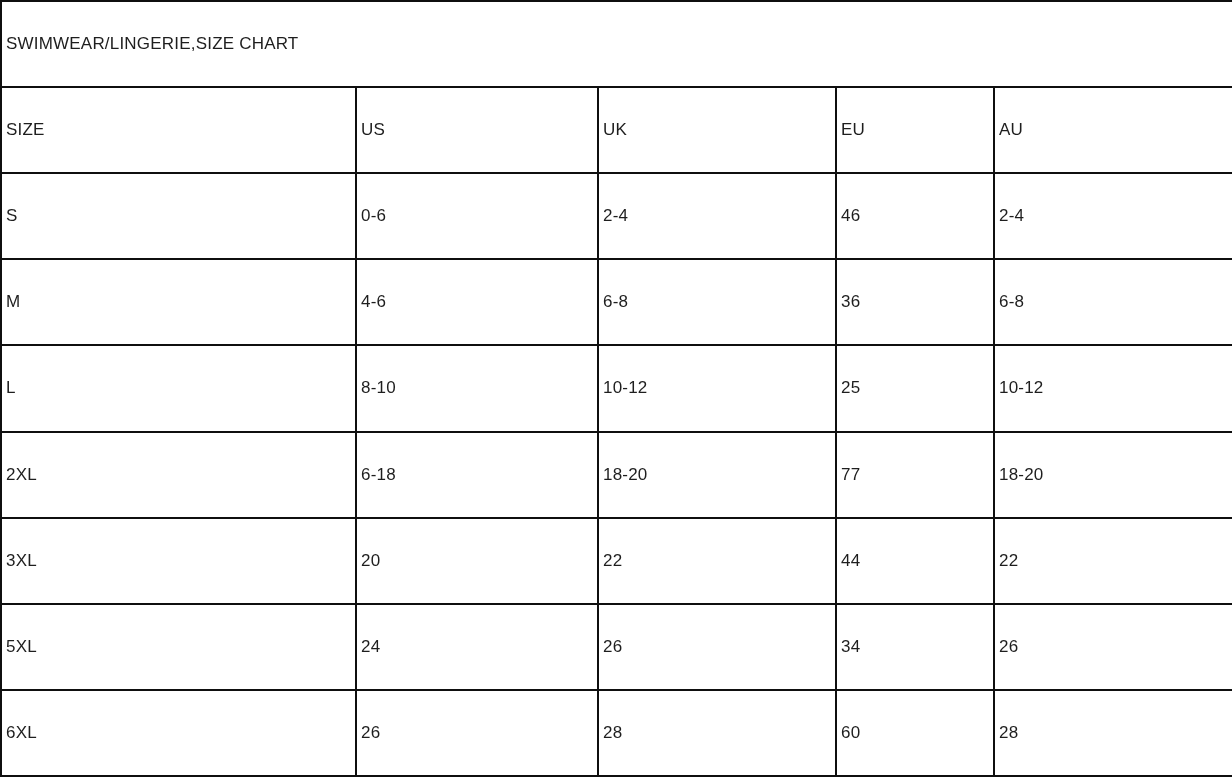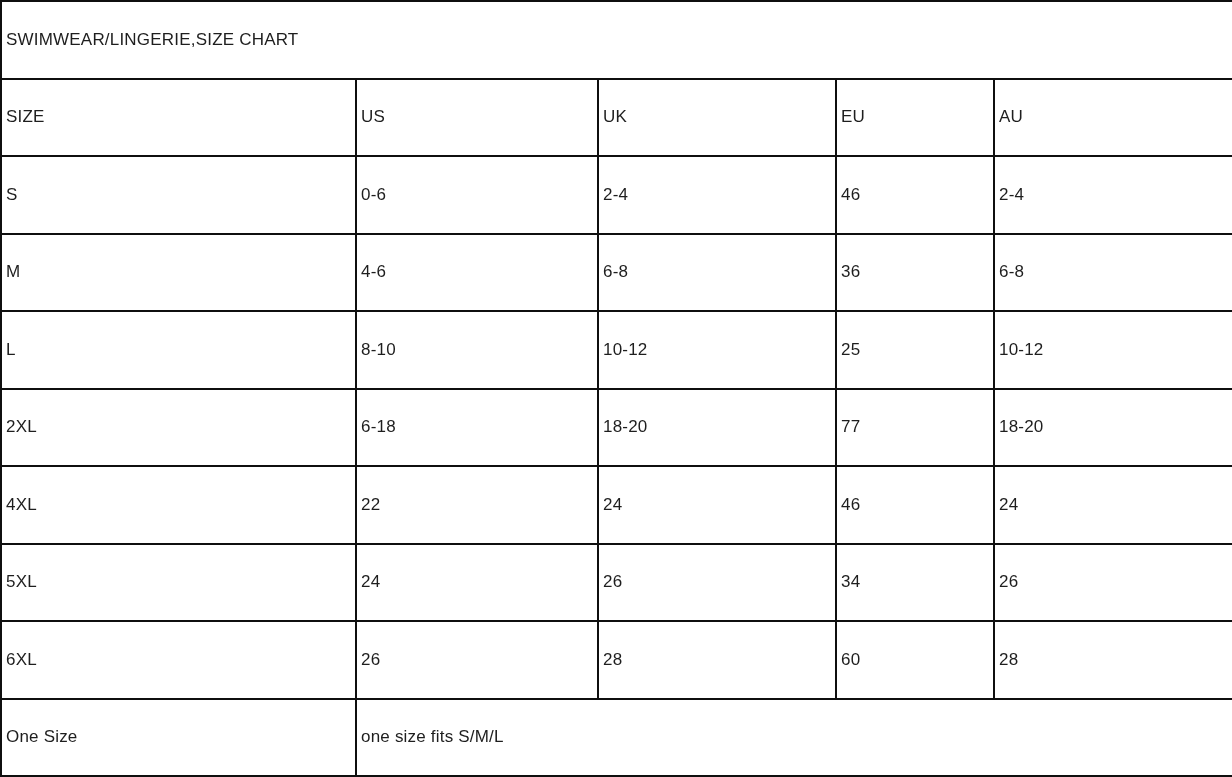"3XL" tr { html: none -> <tr> <td>3XL</td> <td>20</td> <td>22</td> <td>44</td> <td>22</td> </tr> }
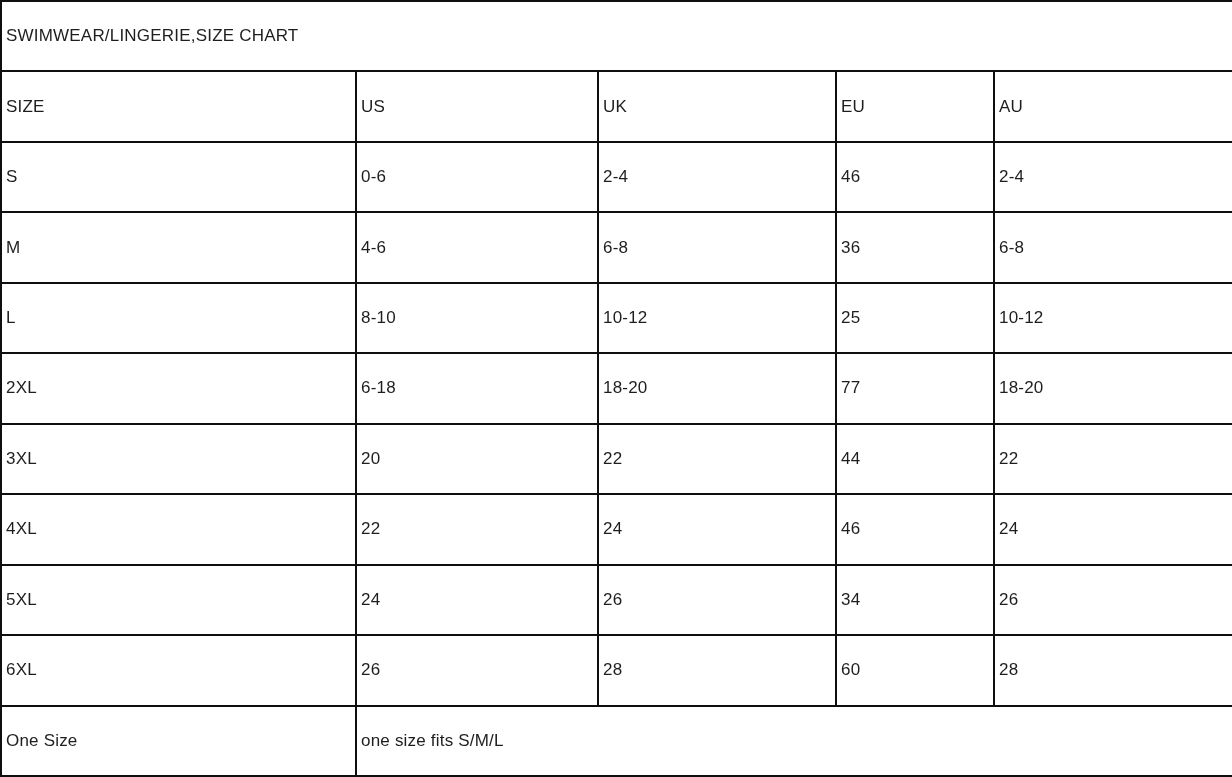"4XL" tr { html: <tr> <td>4XL</td> <td>22</td> <td>24</td> <td>46</td> <td>24</td> </tr> -> none }
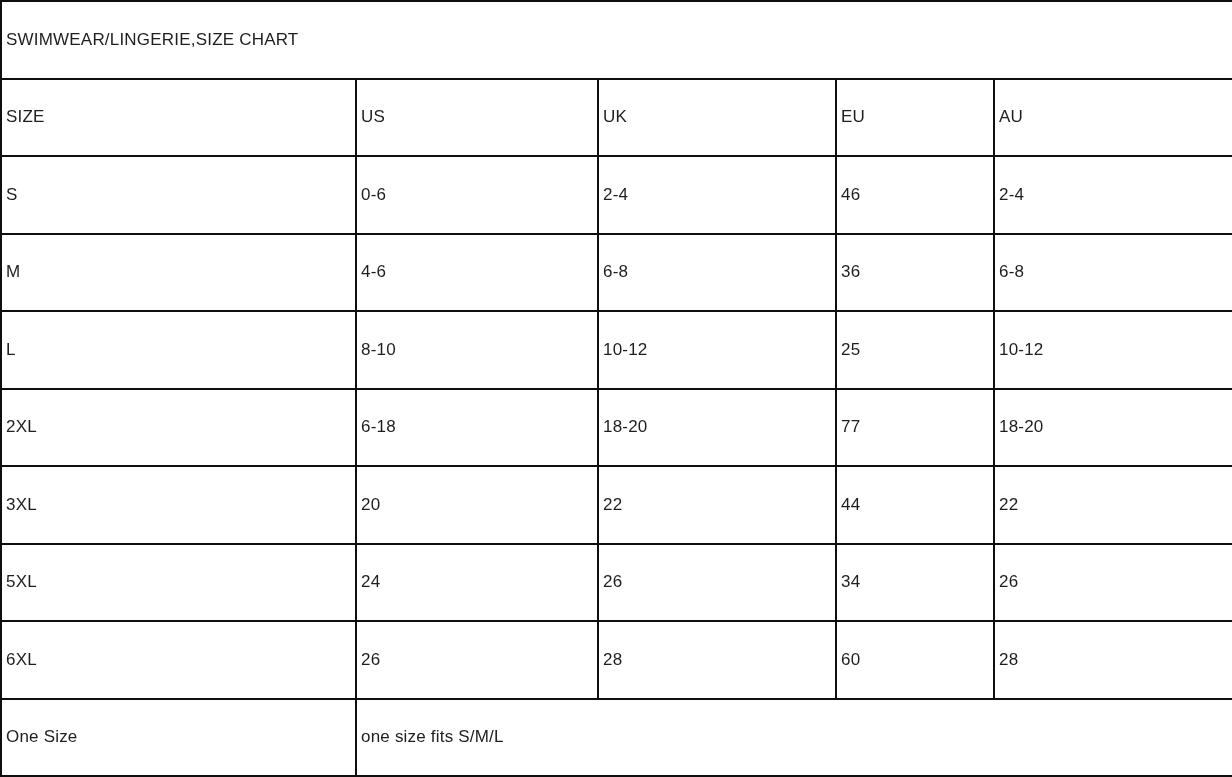"One Size" tr { html: <tr> <td>One Size</td> <td>one size fits S/M/L</td> </tr> -> none }
